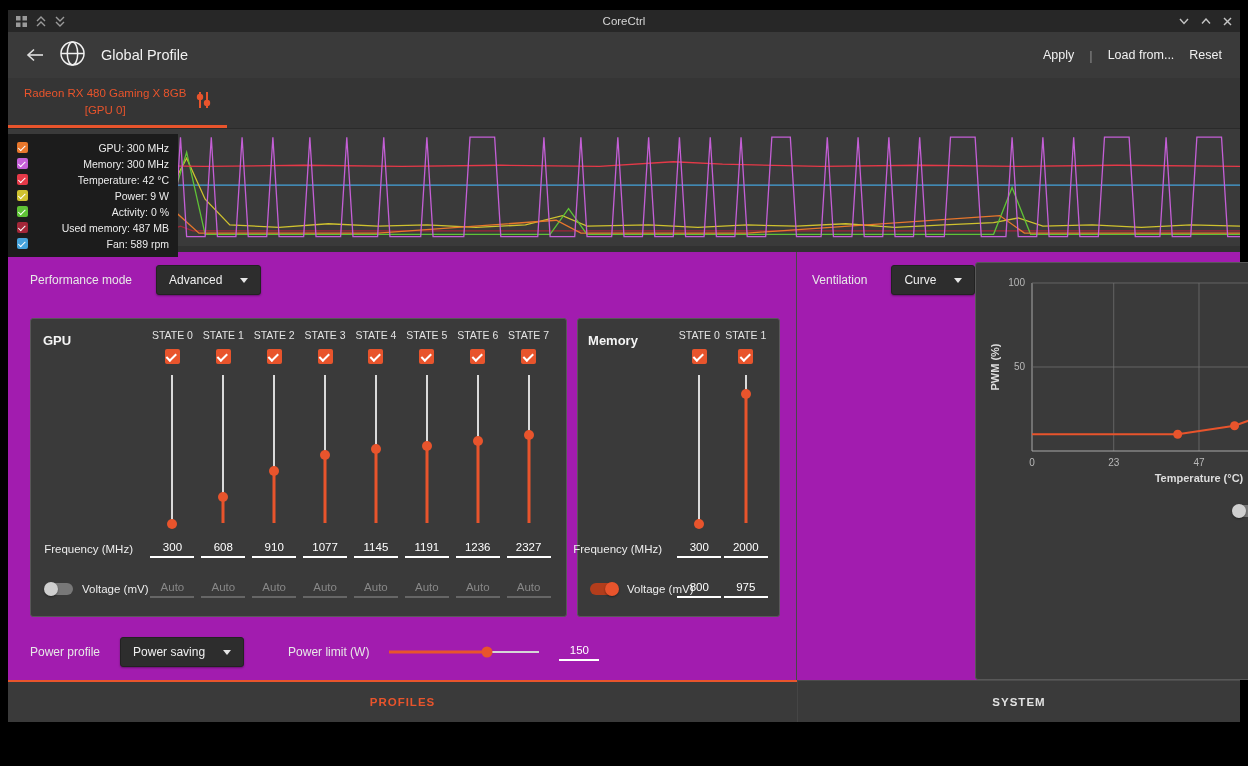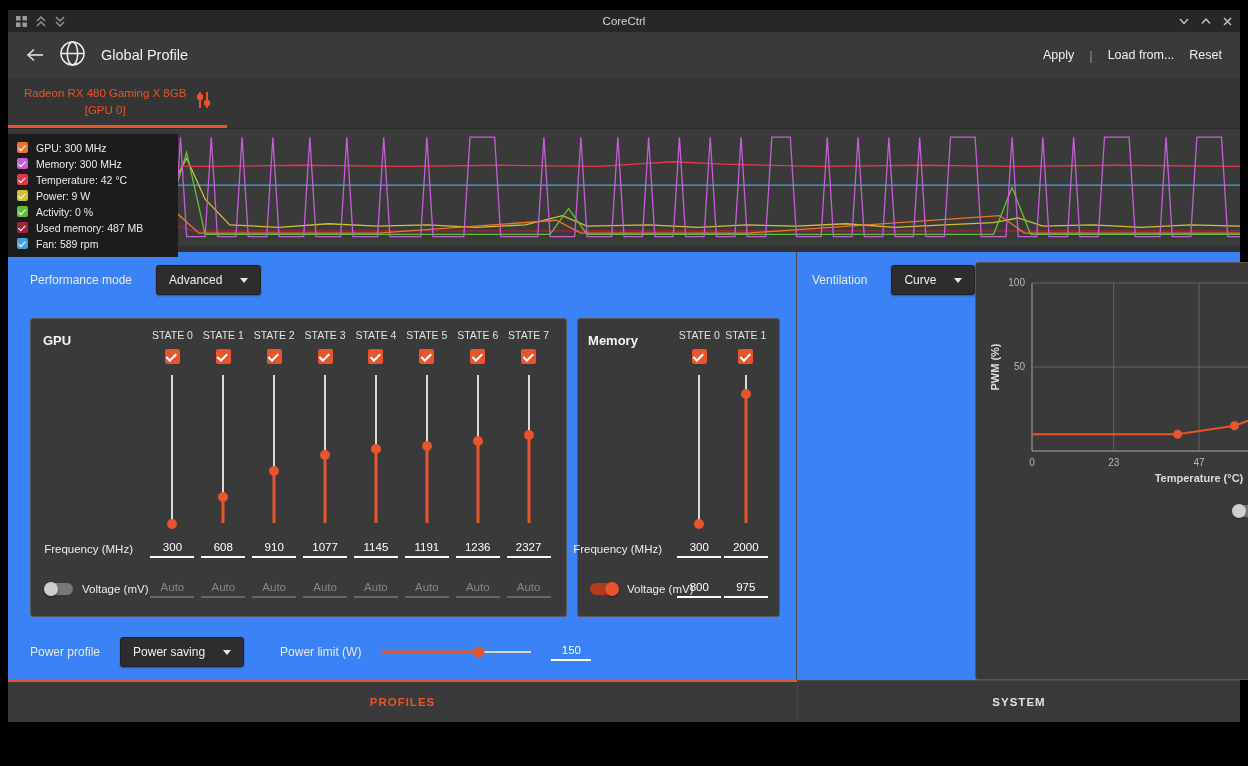"CoreCtrl" .window { background: #3b82f6 -> #a21caf }
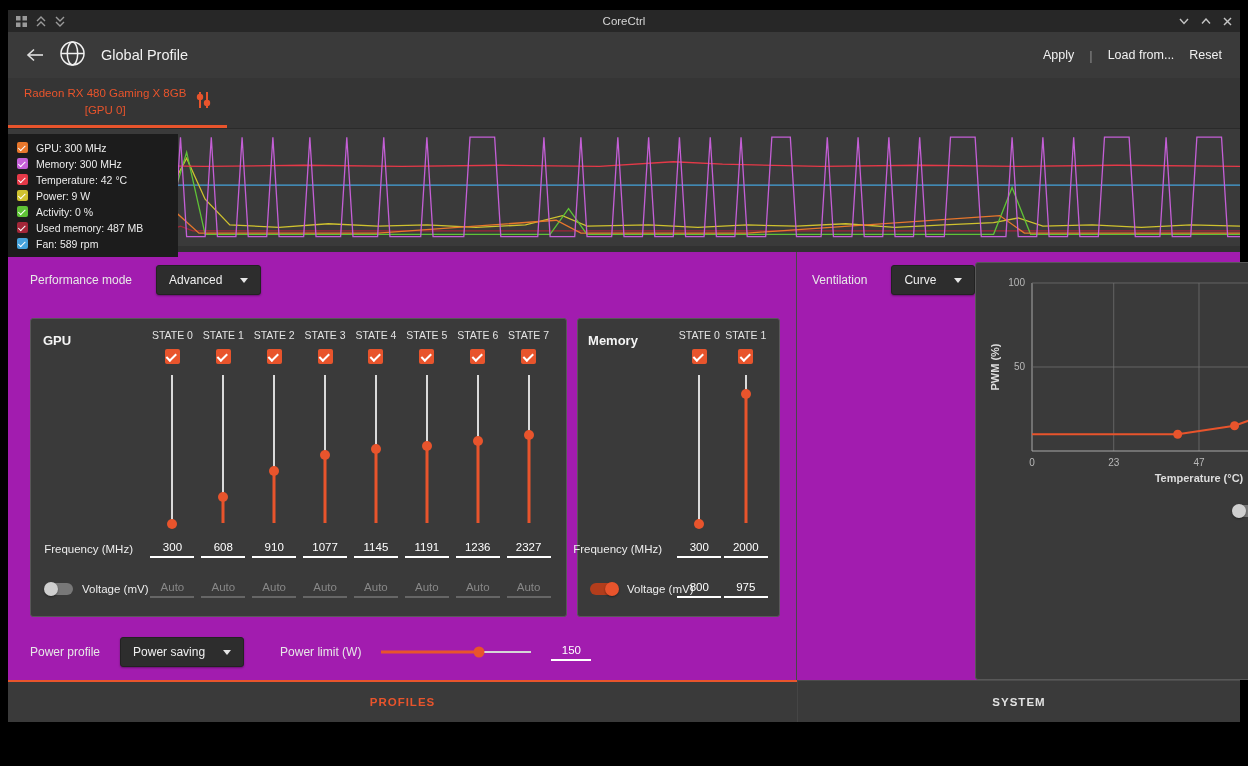"GPU: 300 MHz" .legend-item { justify-content: none -> space-between }
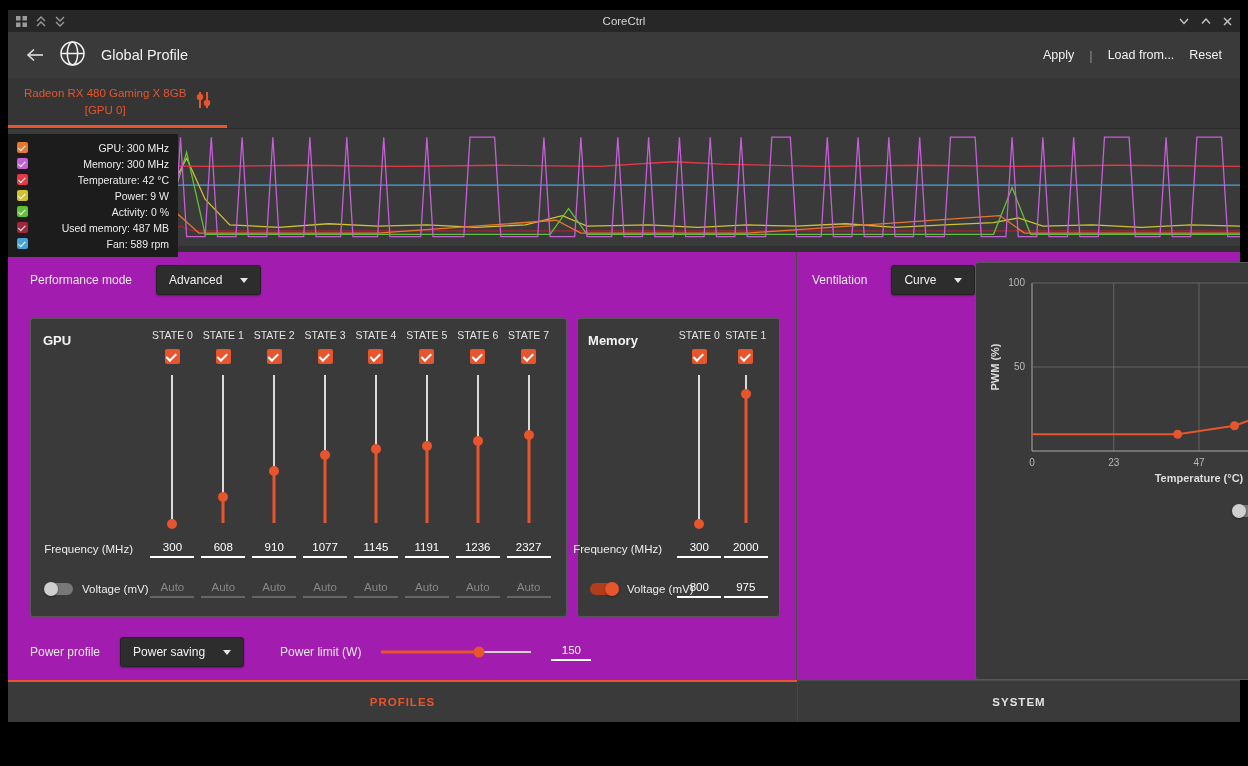"Power limit (W)" span { margin-left: 16px -> 24px }
